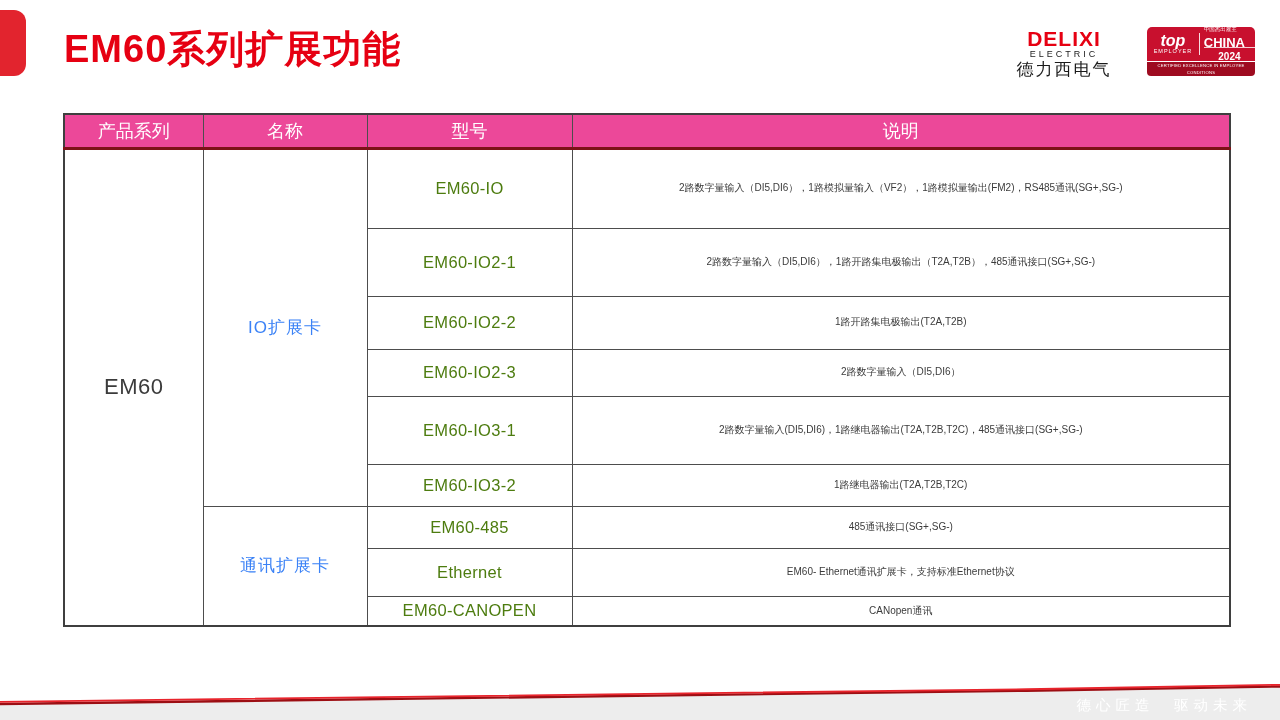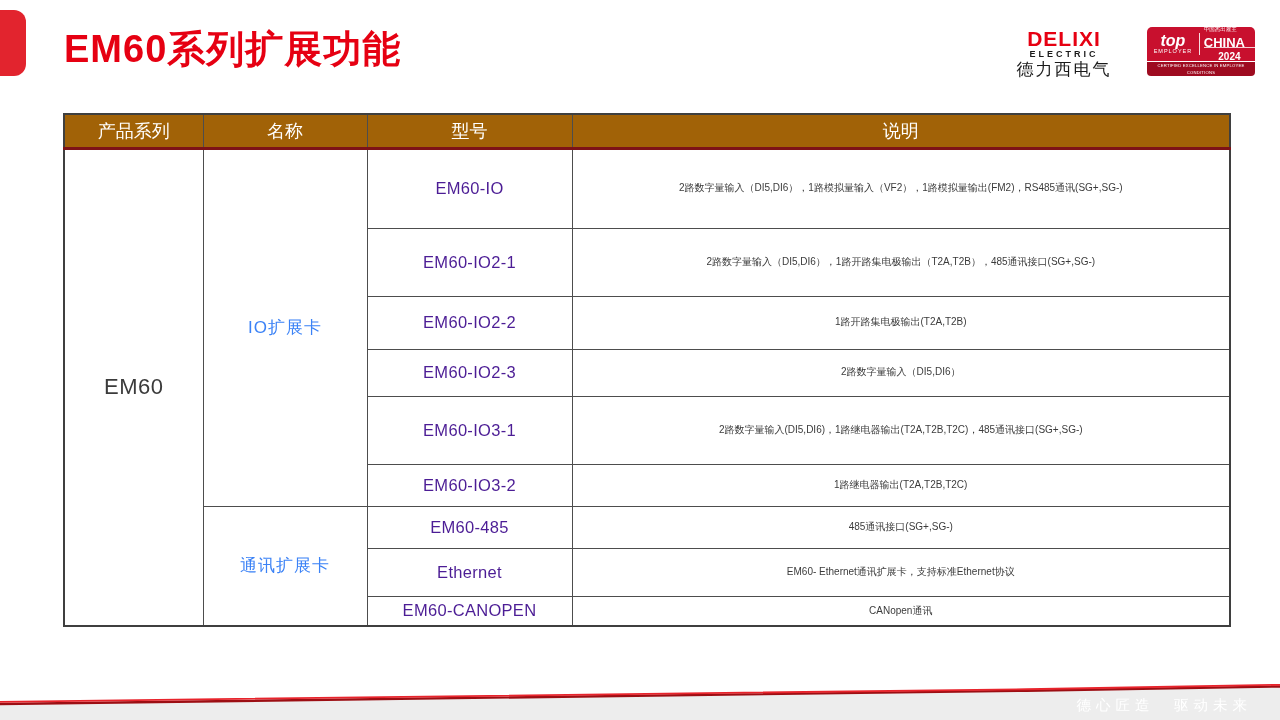"ELECTRIC" .logo-electric { font-weight: 700 -> 400 }
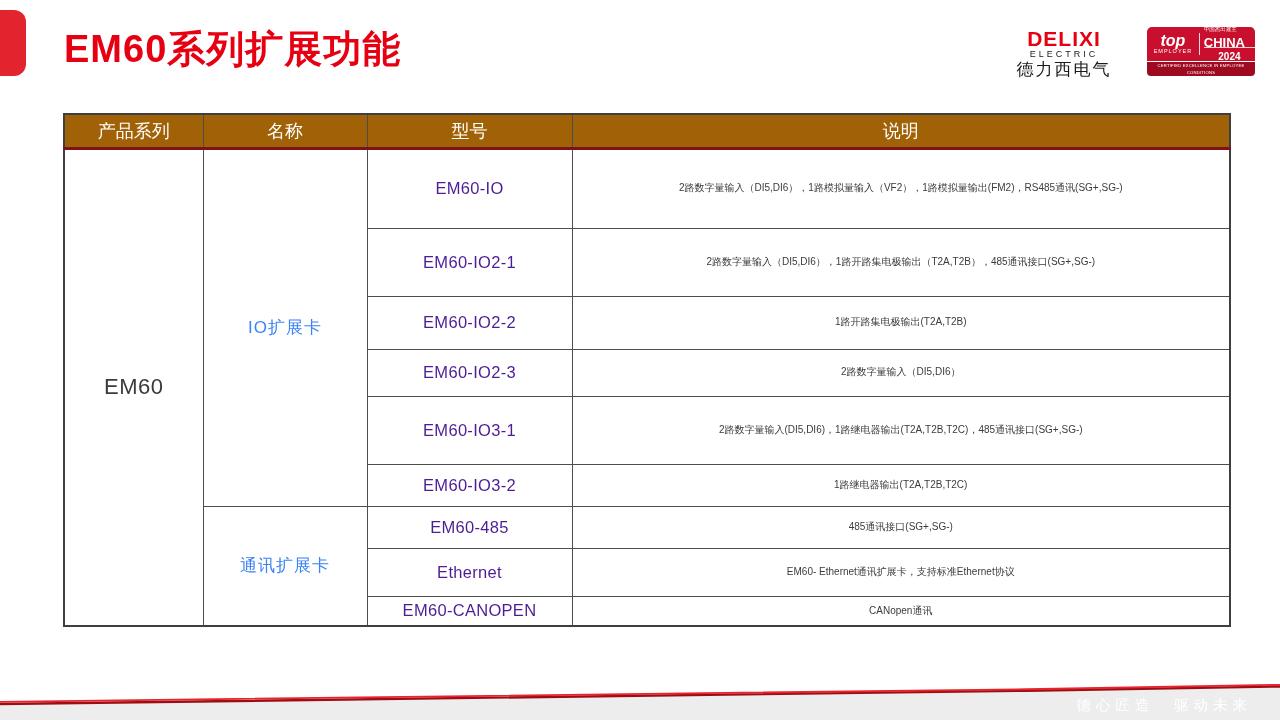"产品系列" table.spec th { background: #a16207 -> #ec4899 }
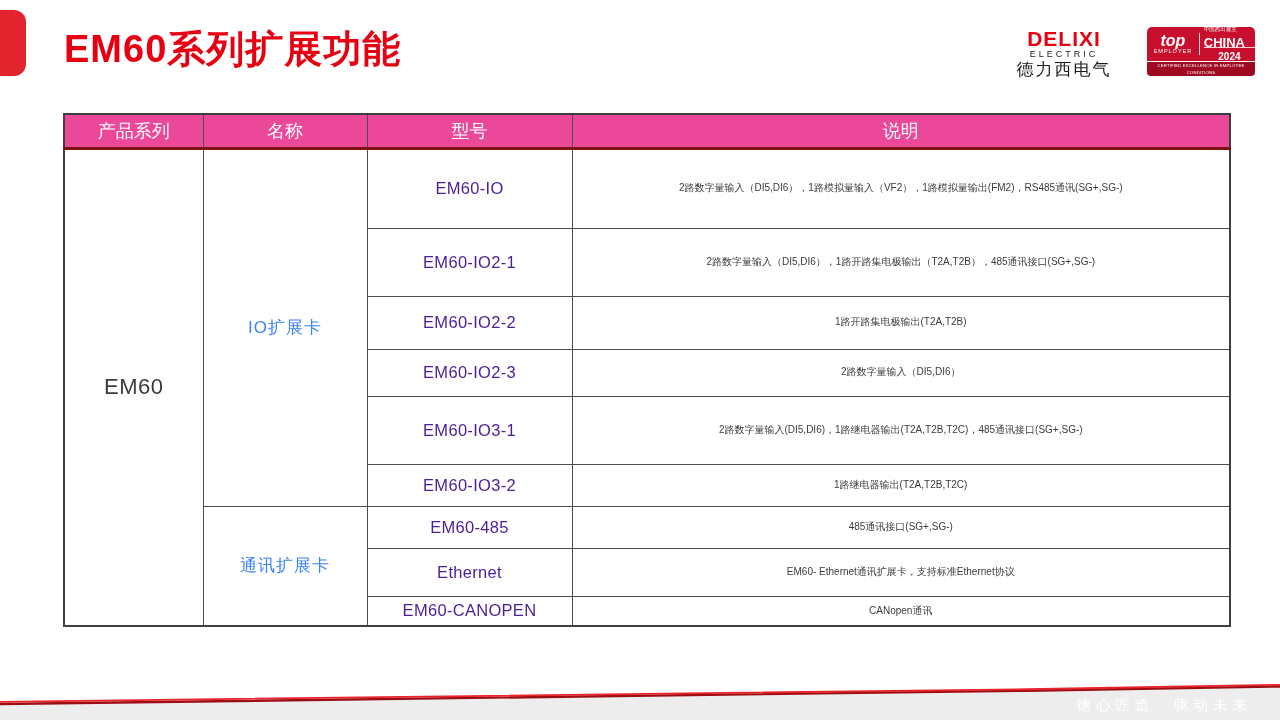"EM60-IO" td.model { color: #4c1d95 -> #4d7c0f }
